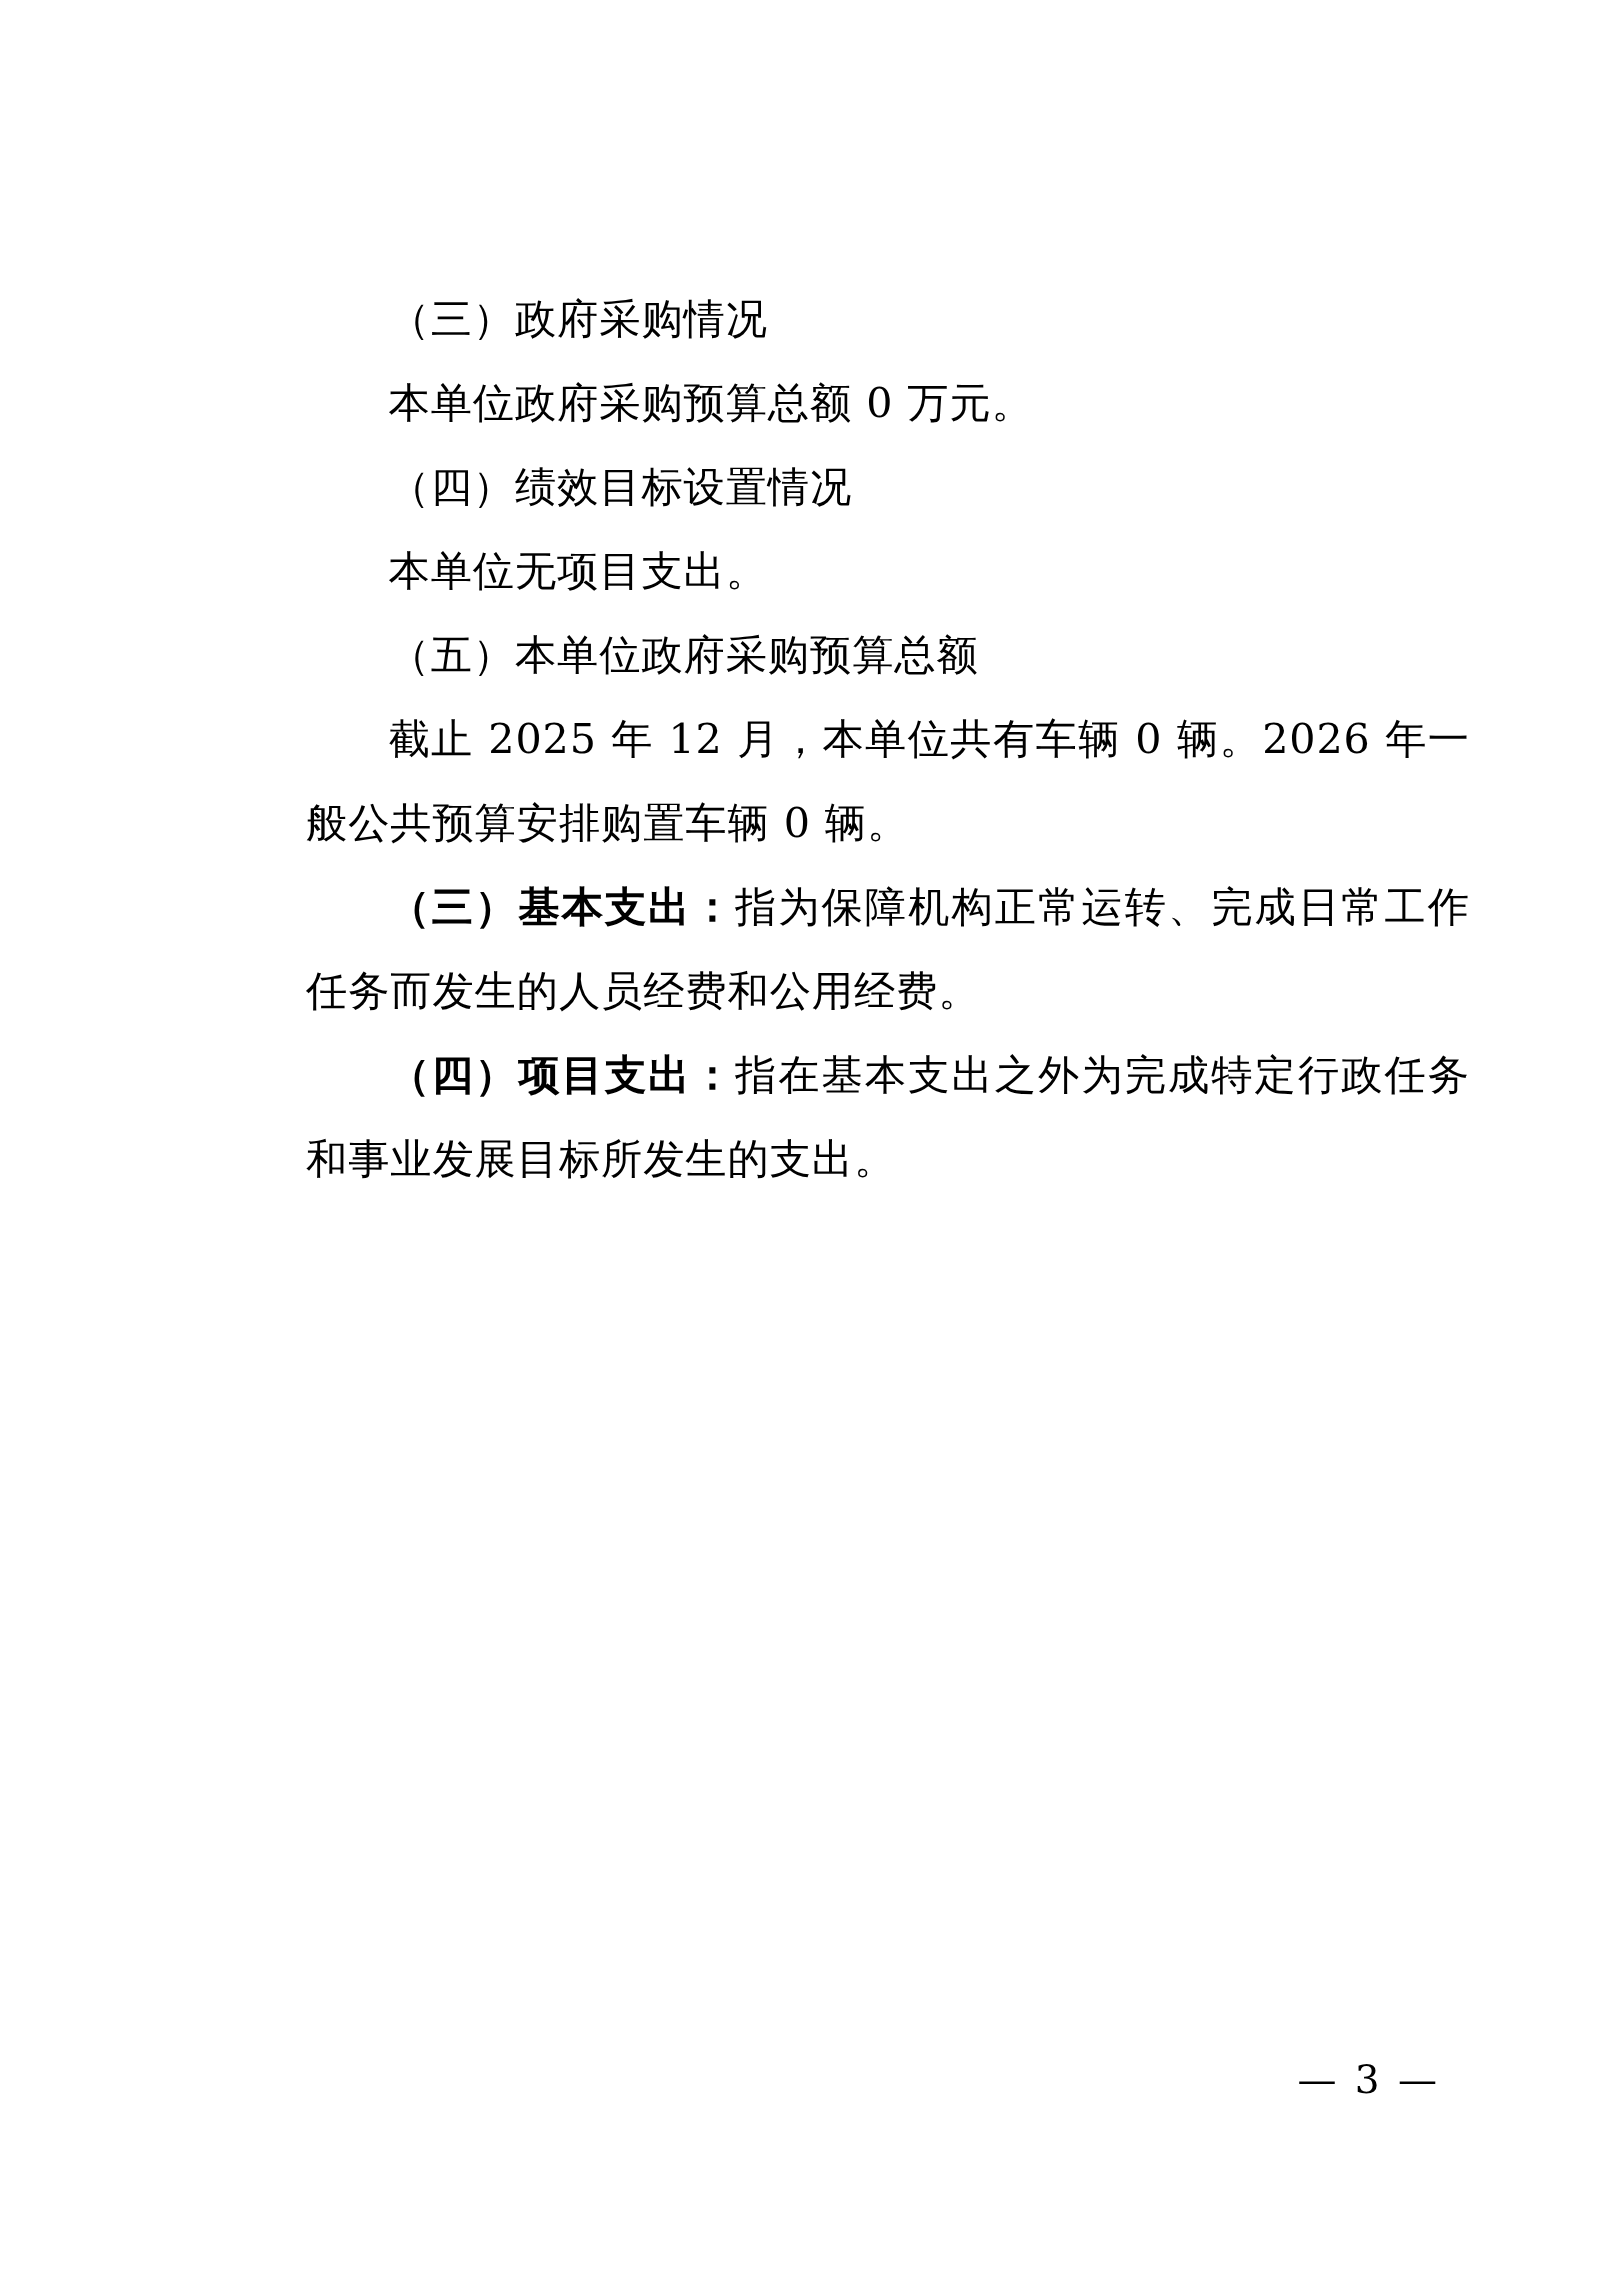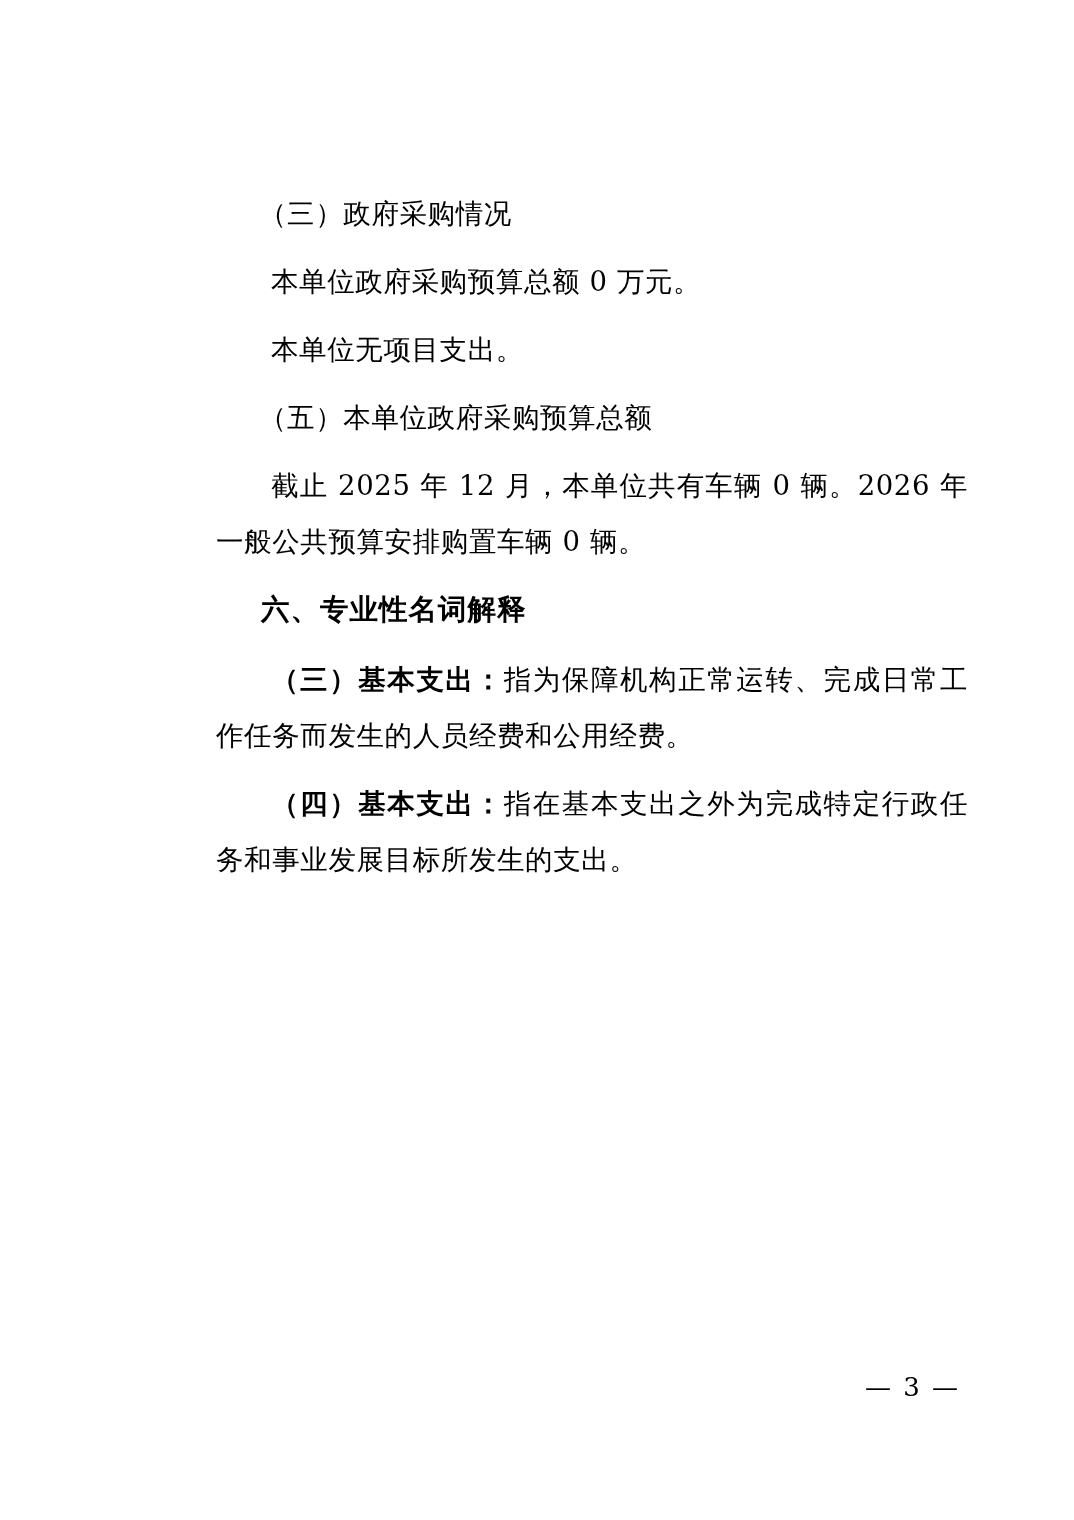"本单位政府采购预算总额 0 万元。" .para { margin: 12px -> 0 }
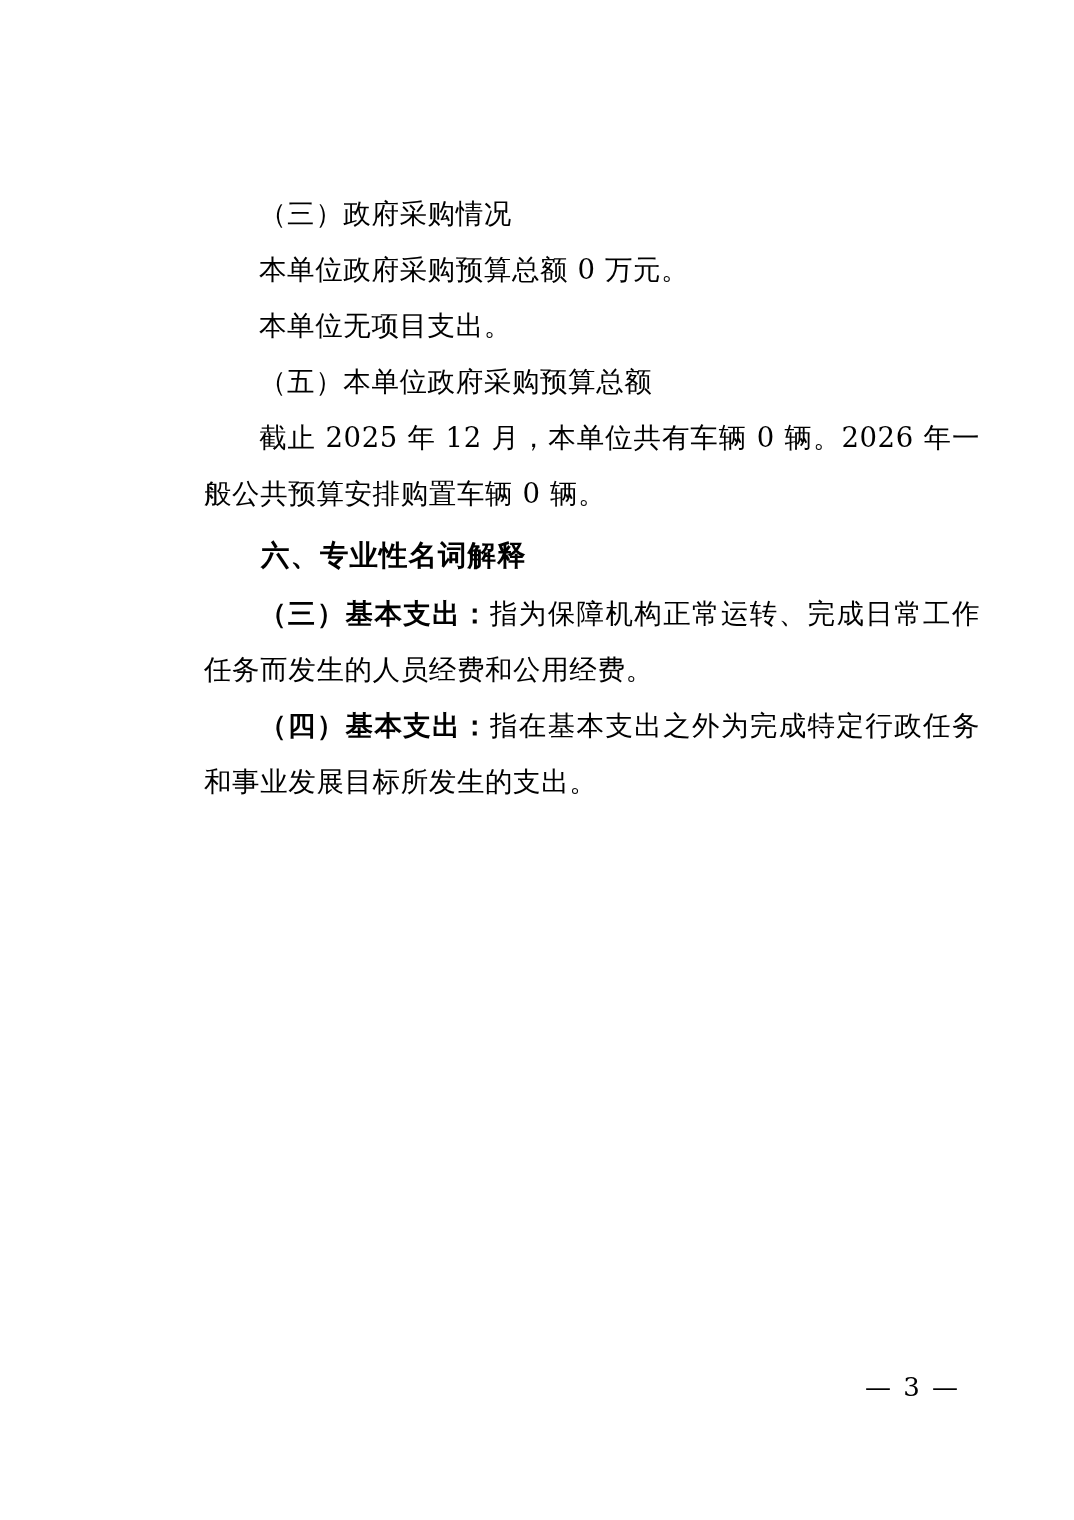"（四）绩效目标设置情况" p.heading-sub { html: none -> <p>（四）绩效目标设置情况</p> }
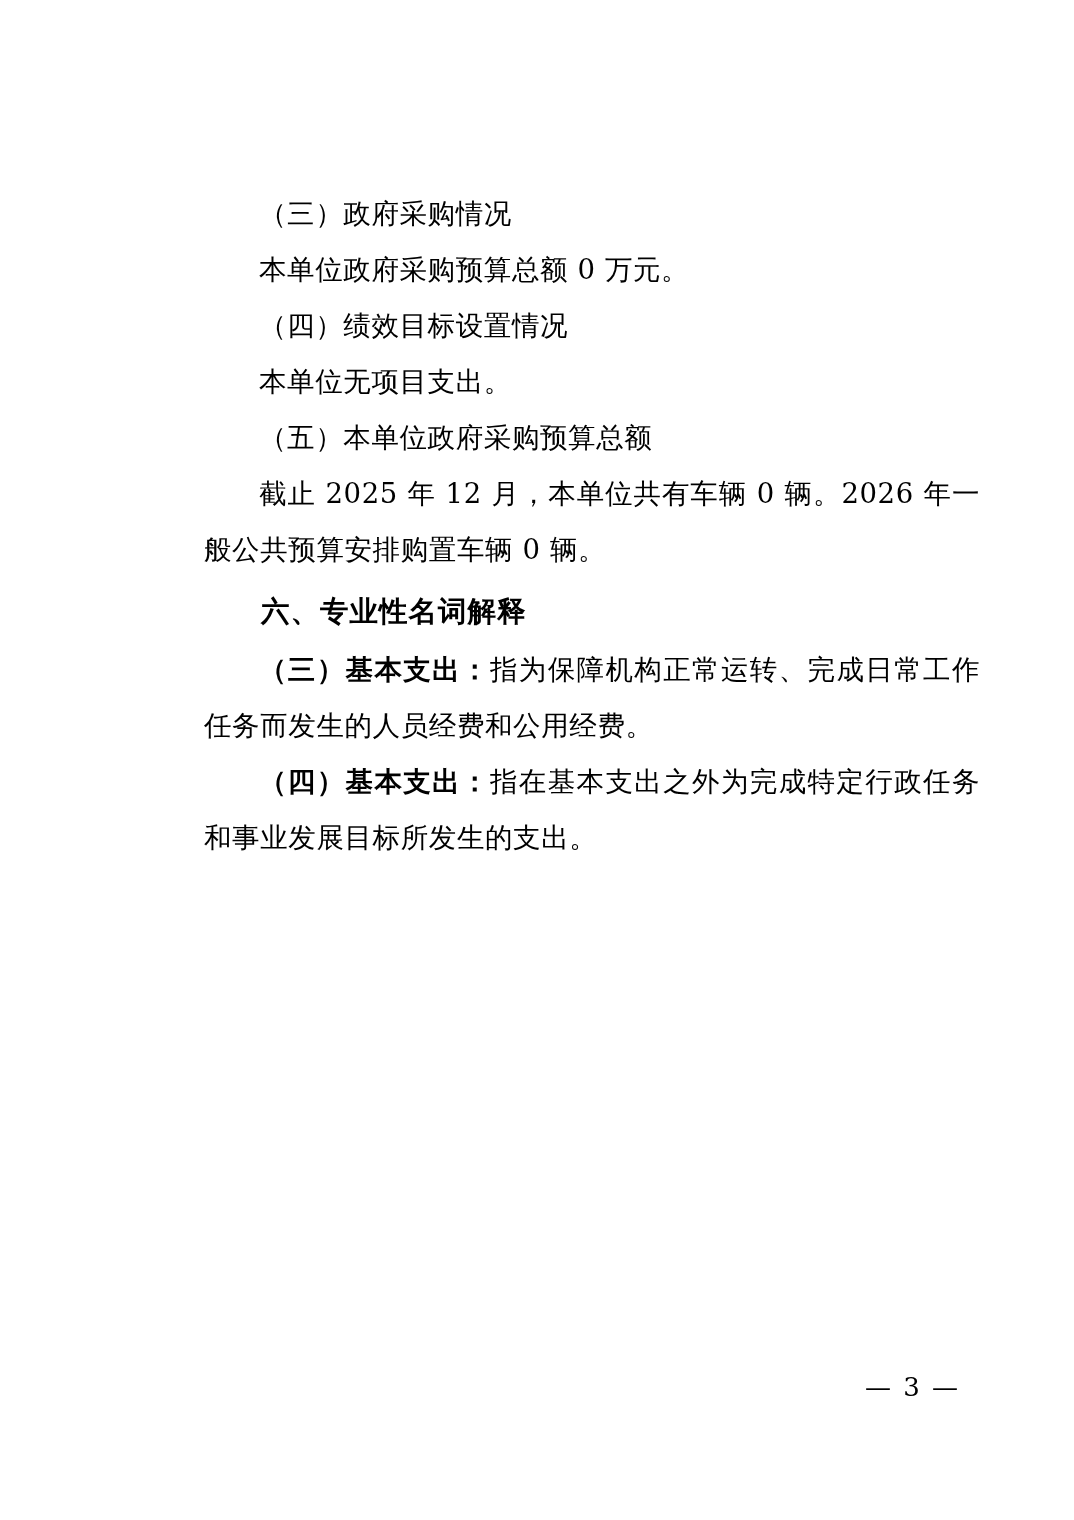"六、专业性名词解释" p.section-heading { html: <p>六、专业性名词解释</p> -> none }
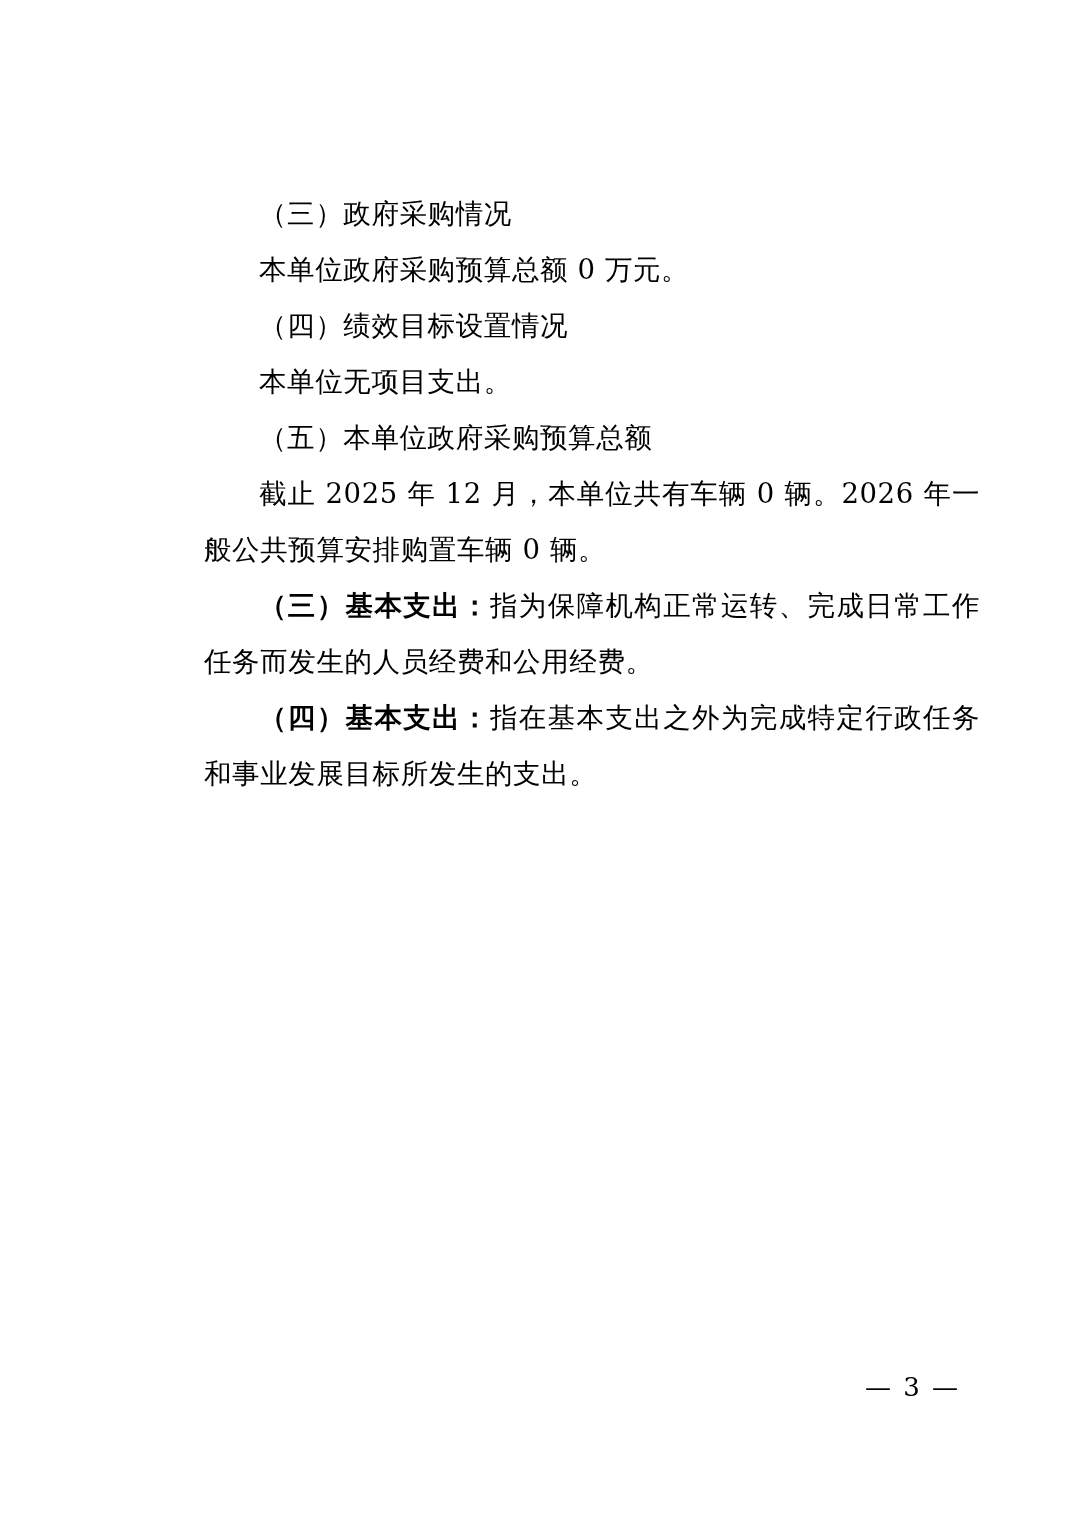"（四）基本支出：" span.term-label { text: 基本 -> 项目 }
